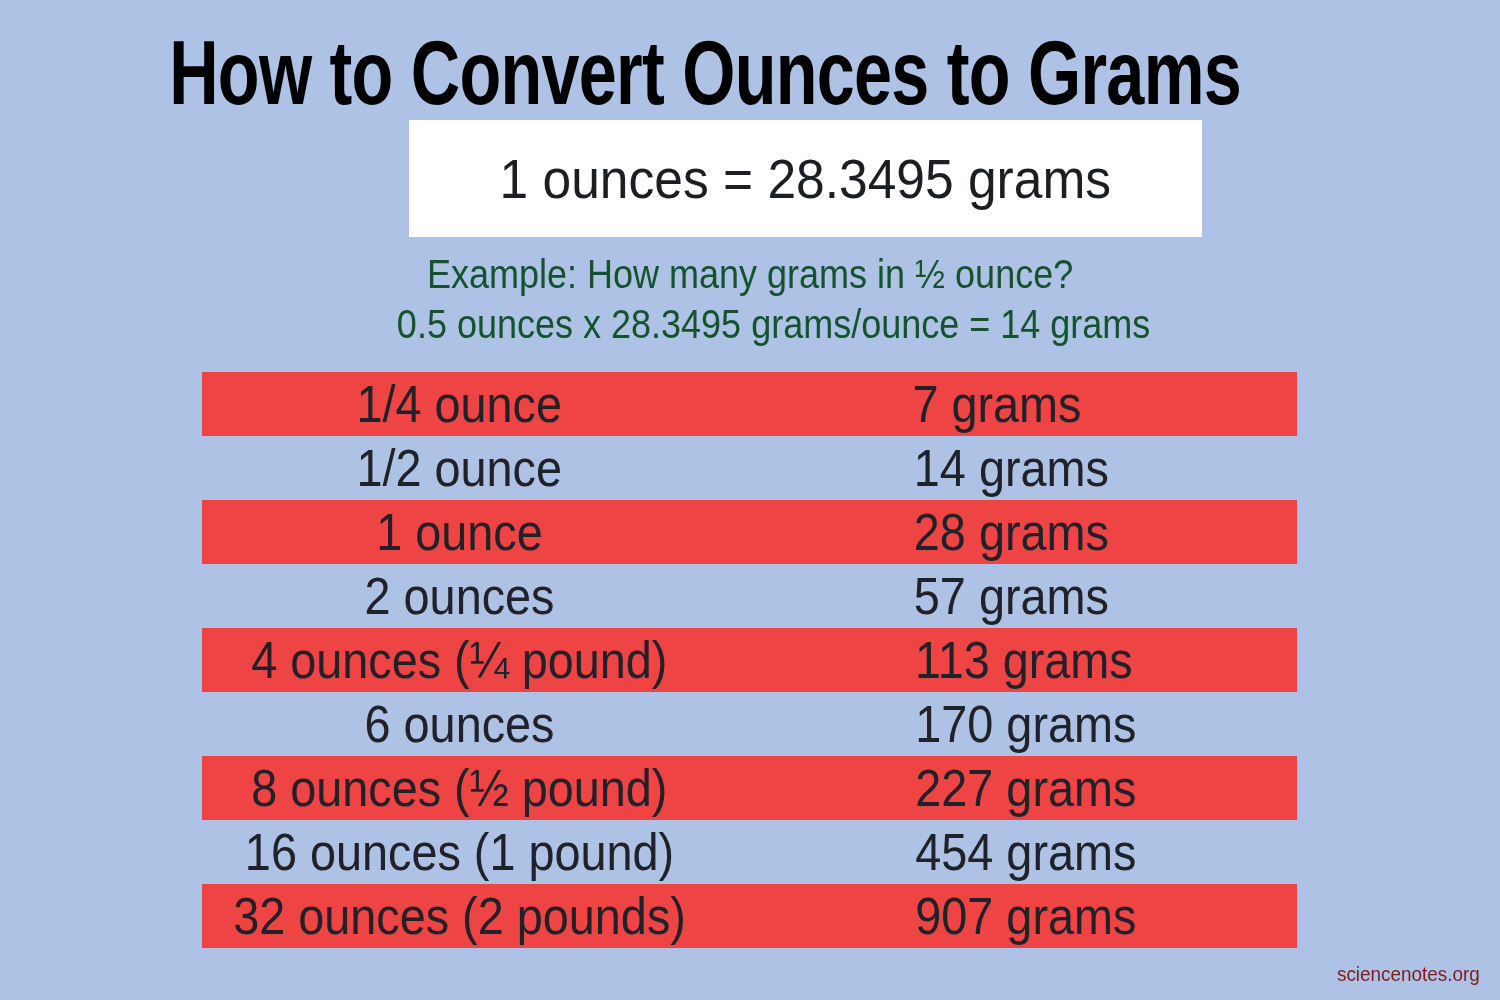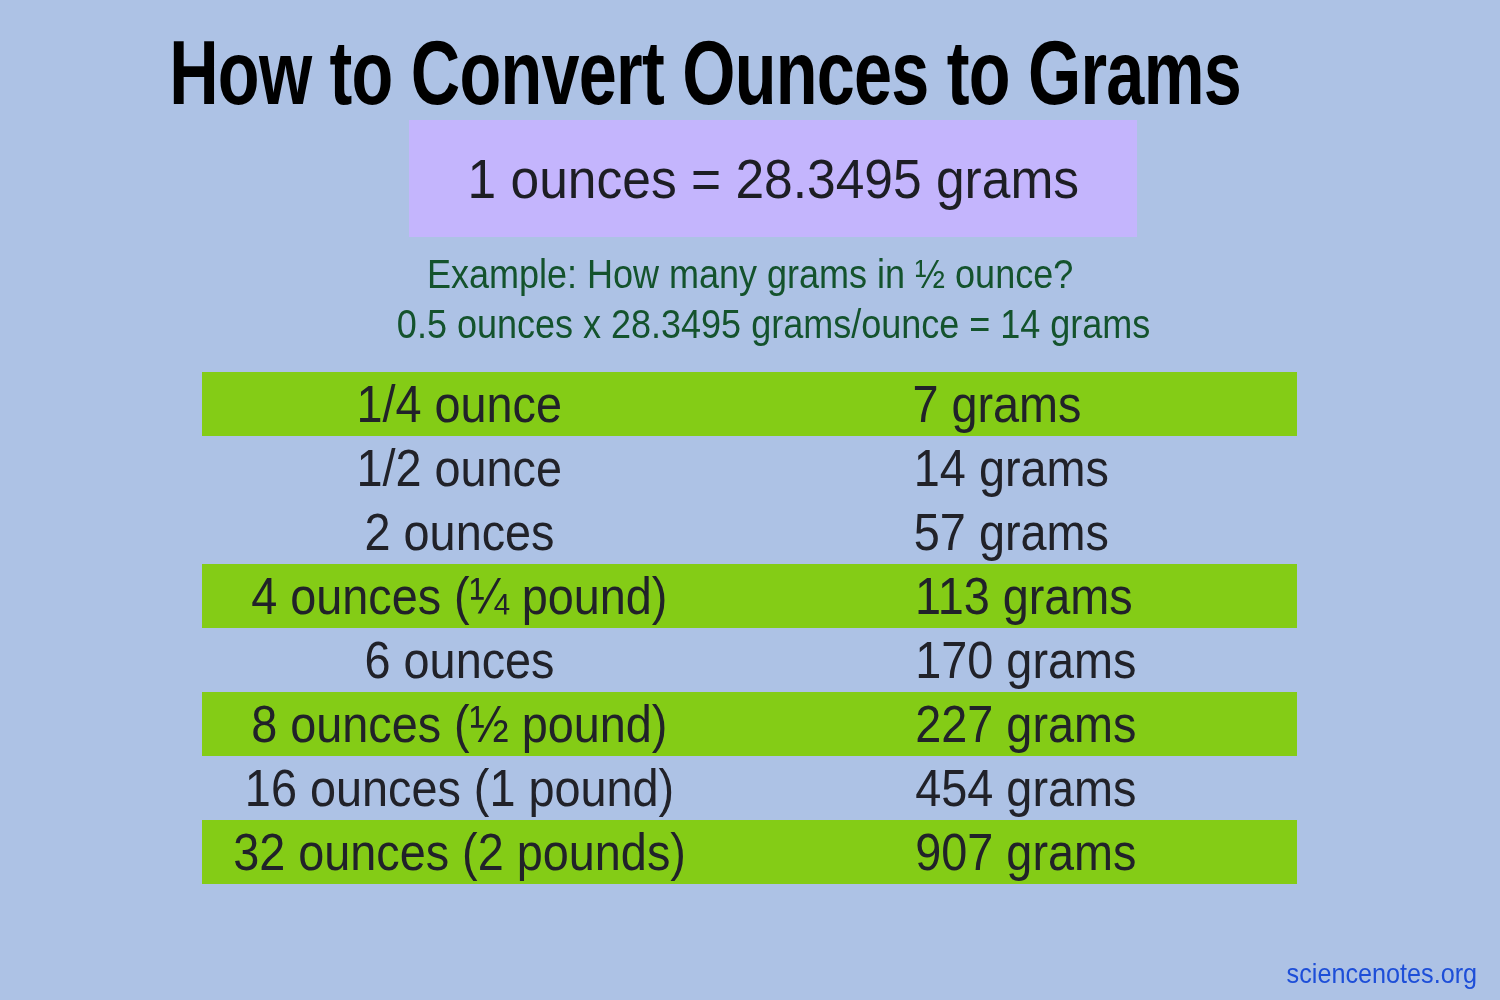"1 ounces = 28.3495 grams" .equation-box { background: #c4b5fd -> #ffffff; width: 728px -> 793px }
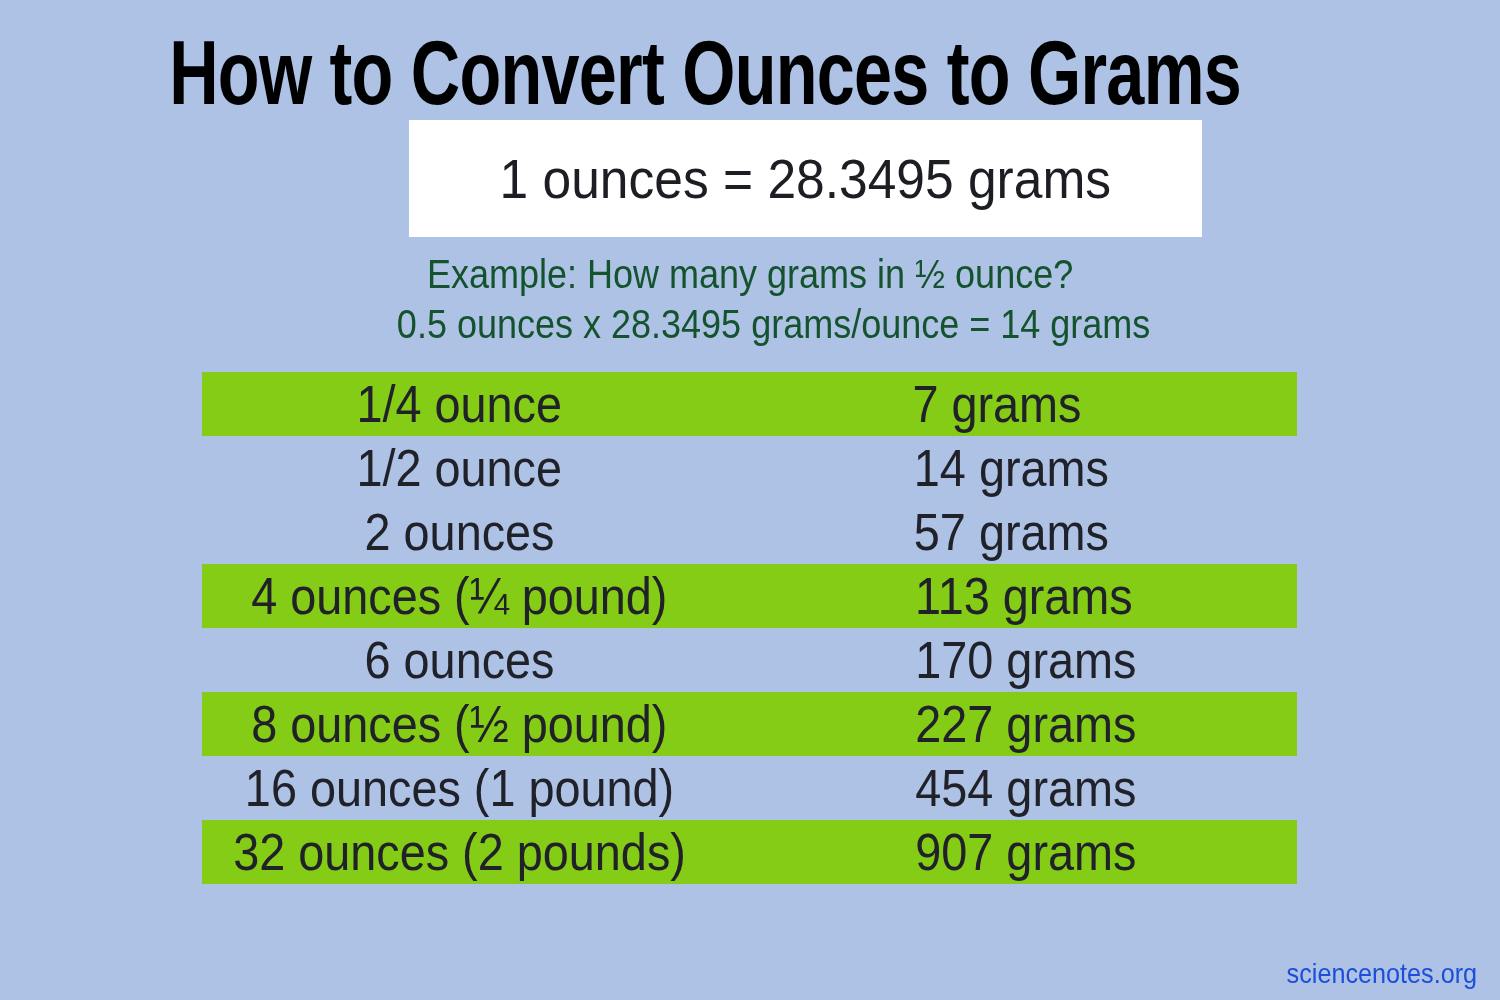"1/4 ounce" .row.hl { background: #84cc16 -> #ef4444 }
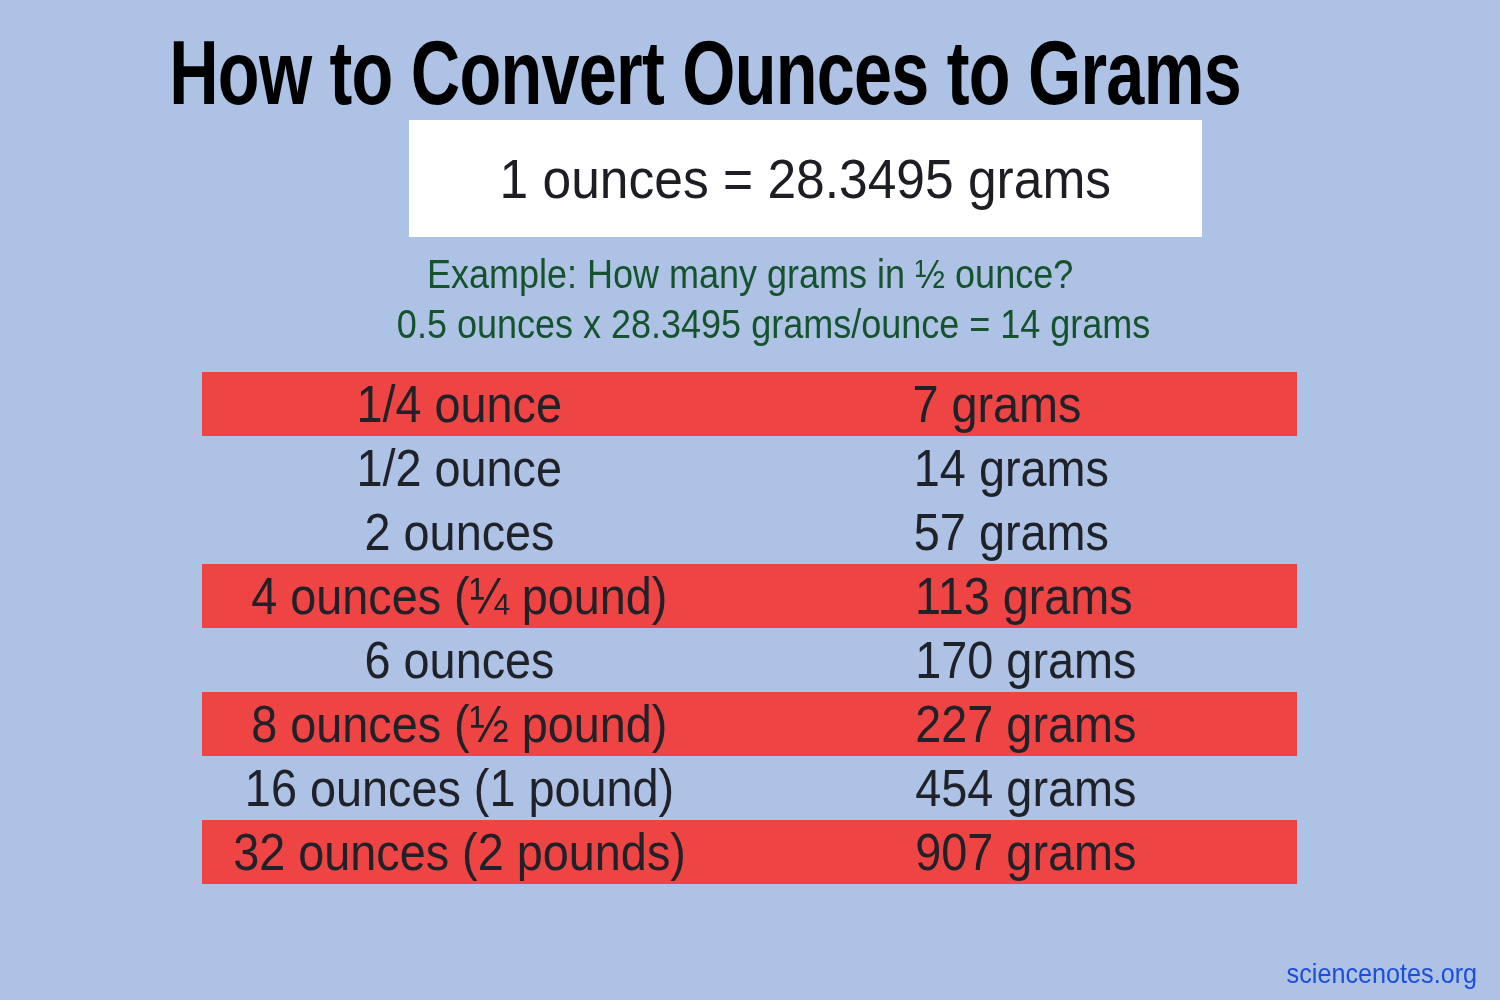"1 ounce" div.row { html: none -> <div> <span><span>1 ounce</span></span> <span><span>28 grams</span></span> </div> }
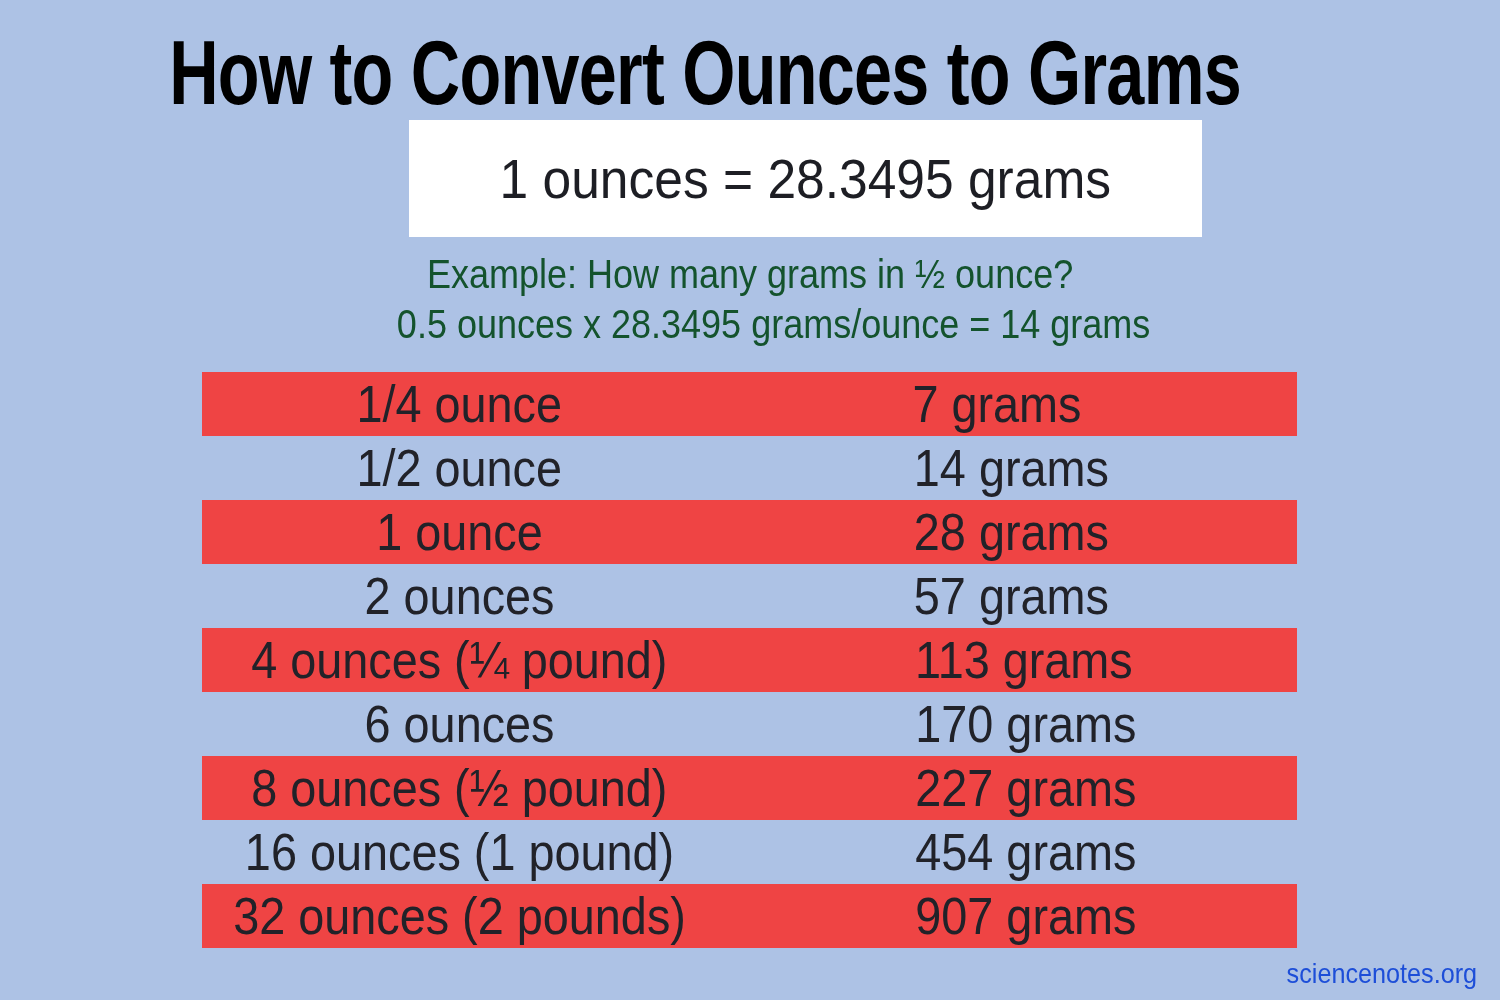"sciencenotes.org" .footer { color: #1d4ed8 -> #7f1d1d; font-size: 28px -> 21px }
